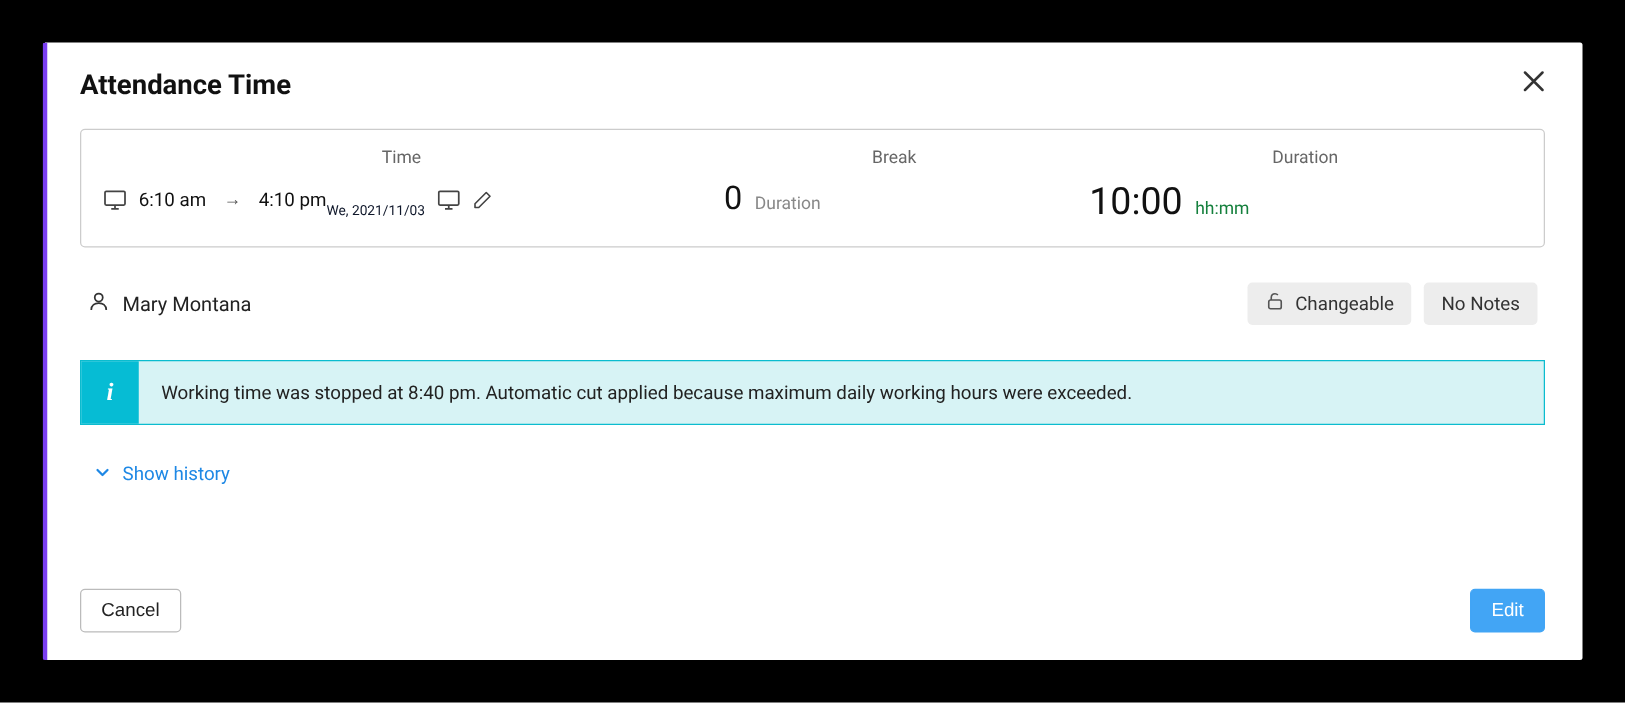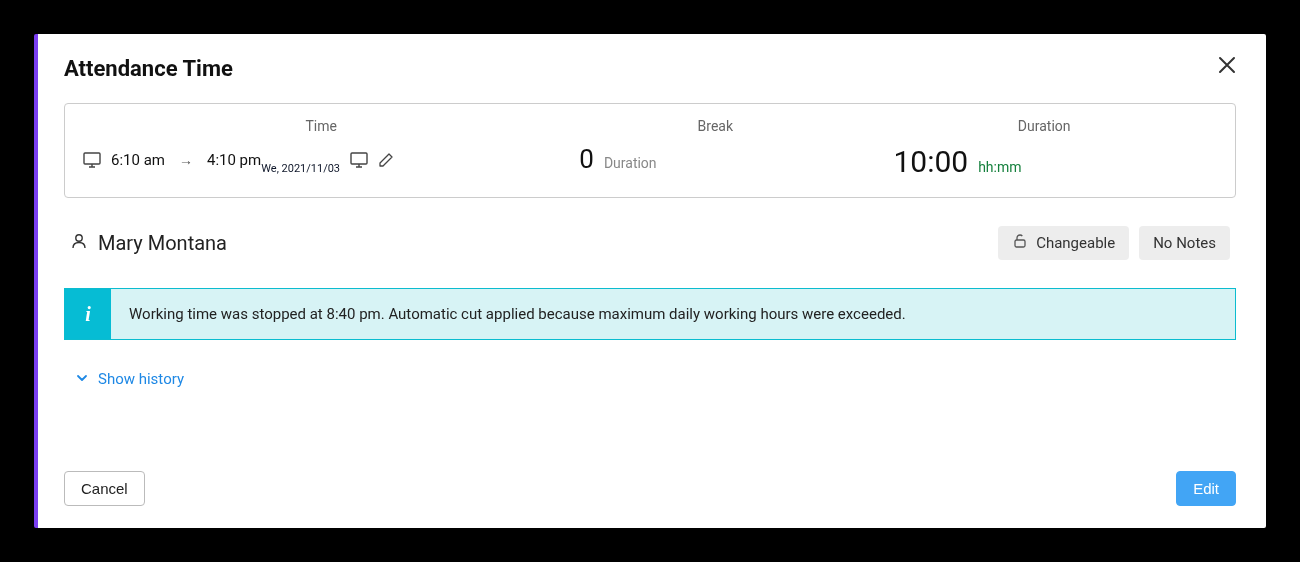"10:00" .dur-val { margin-left: 22px -> none }
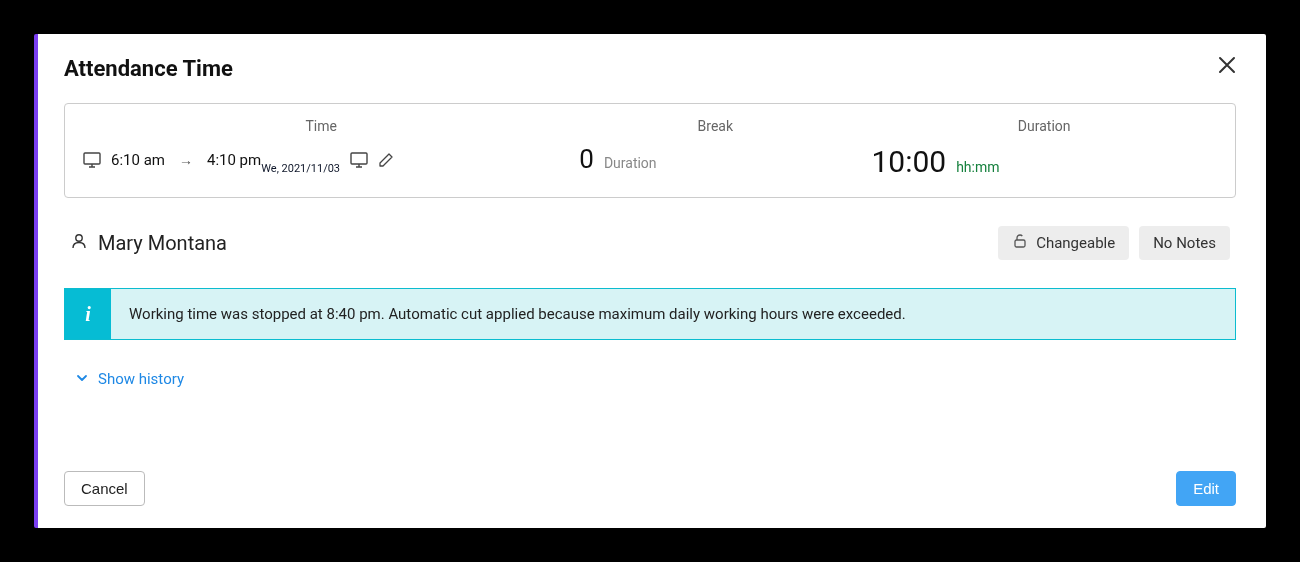"Mary Montana" .person-left { font-size: 20px -> 16px }
